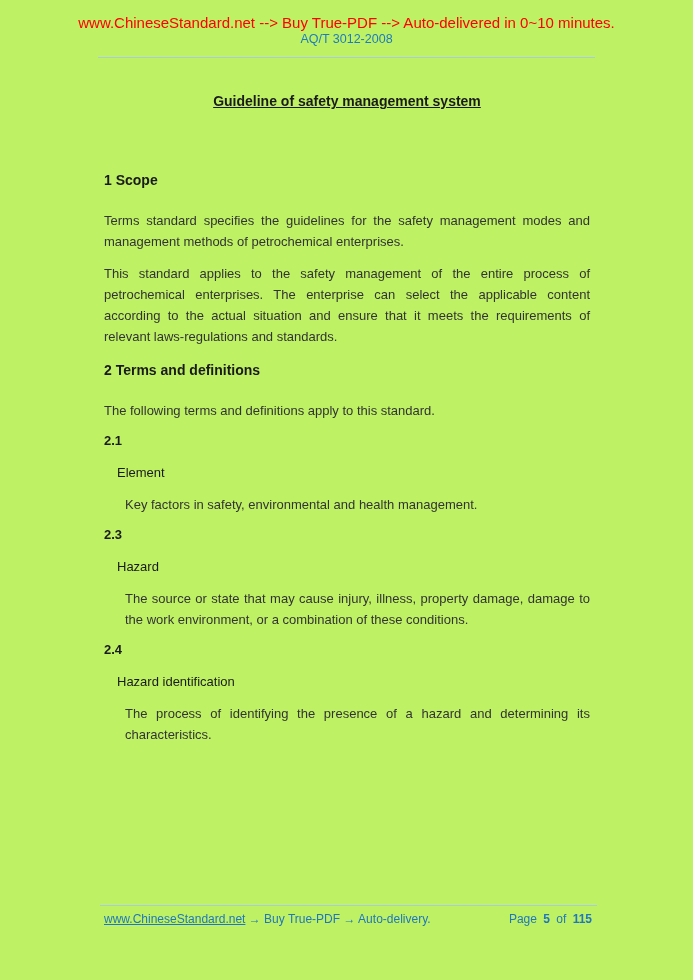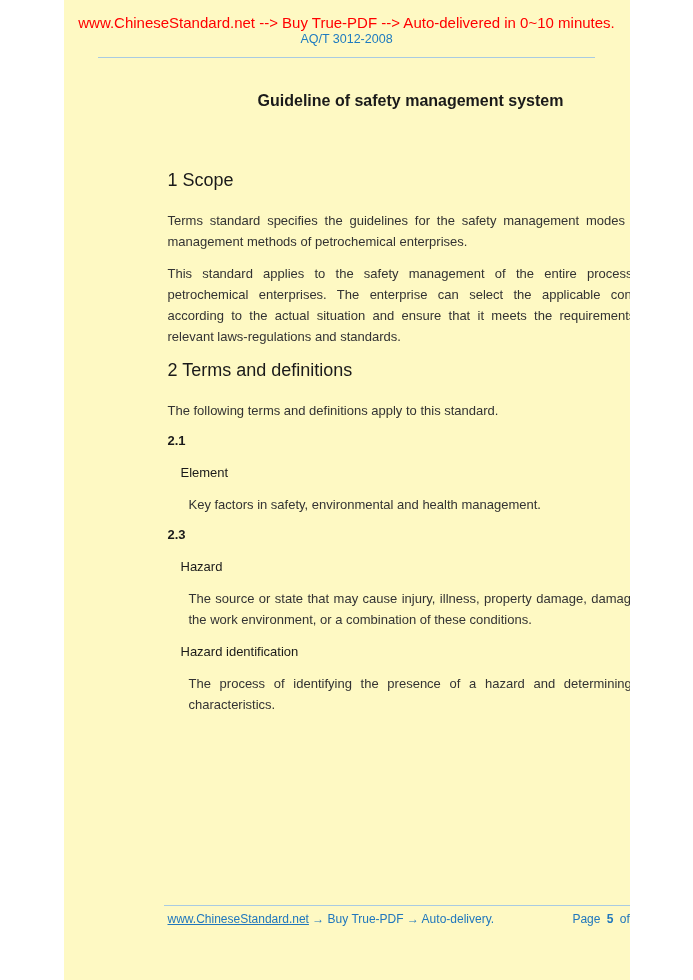"www.ChineseStandard.net --> Buy True-PDF" .page { background: #fef9c3 -> #bef264; width: 566px -> 693px }
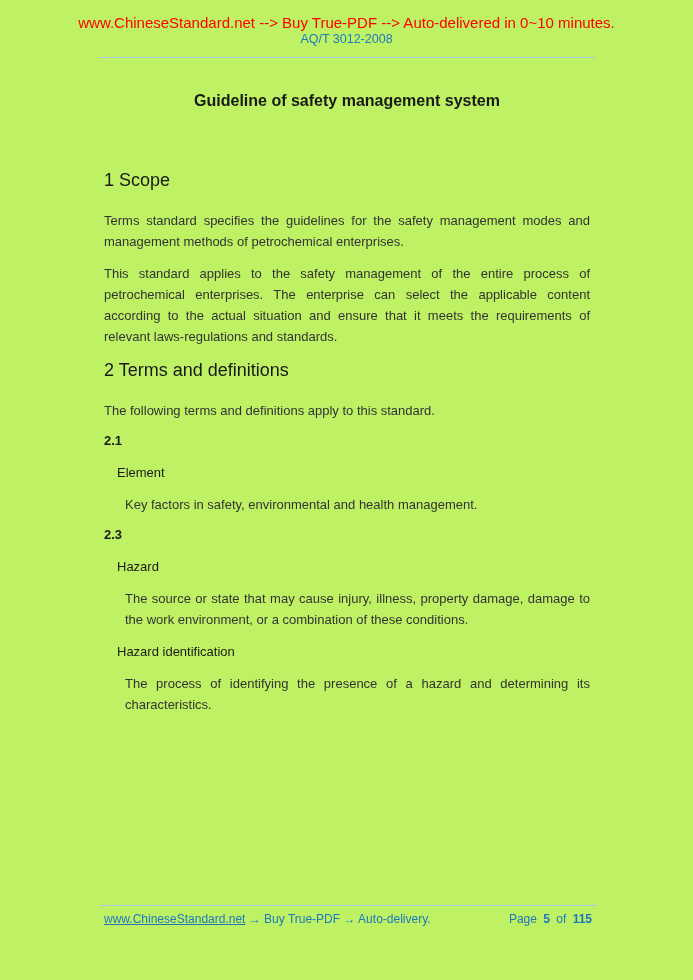"Guideline of safety management system" .doc-title { font-size: 16px -> 14px; text-decoration: none -> underline }
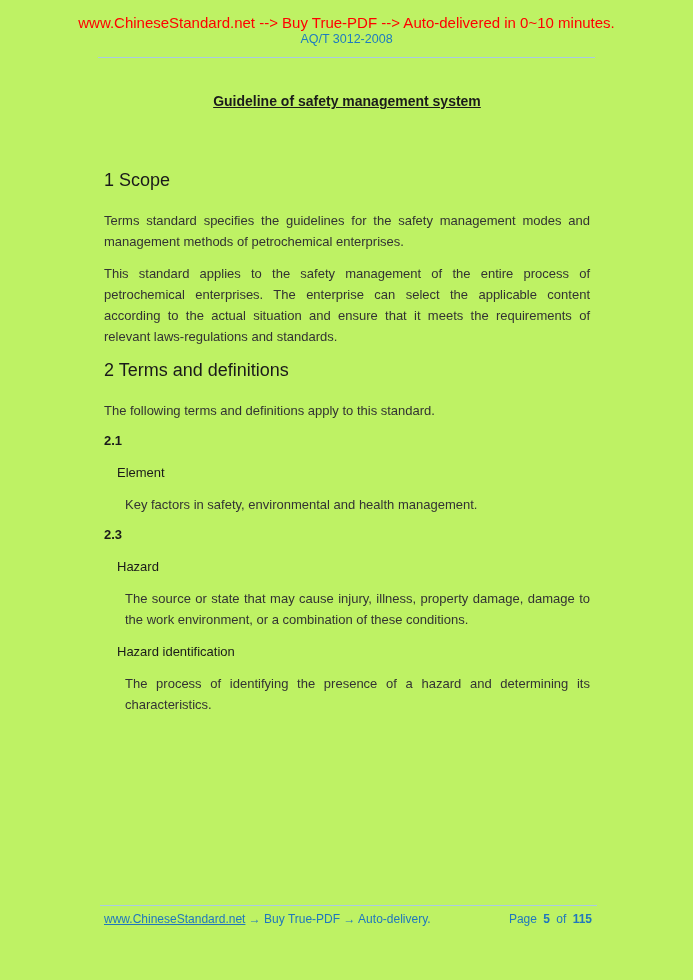"1 Scope" .section-heading { font-size: 18px -> 14px; font-weight: normal -> bold }
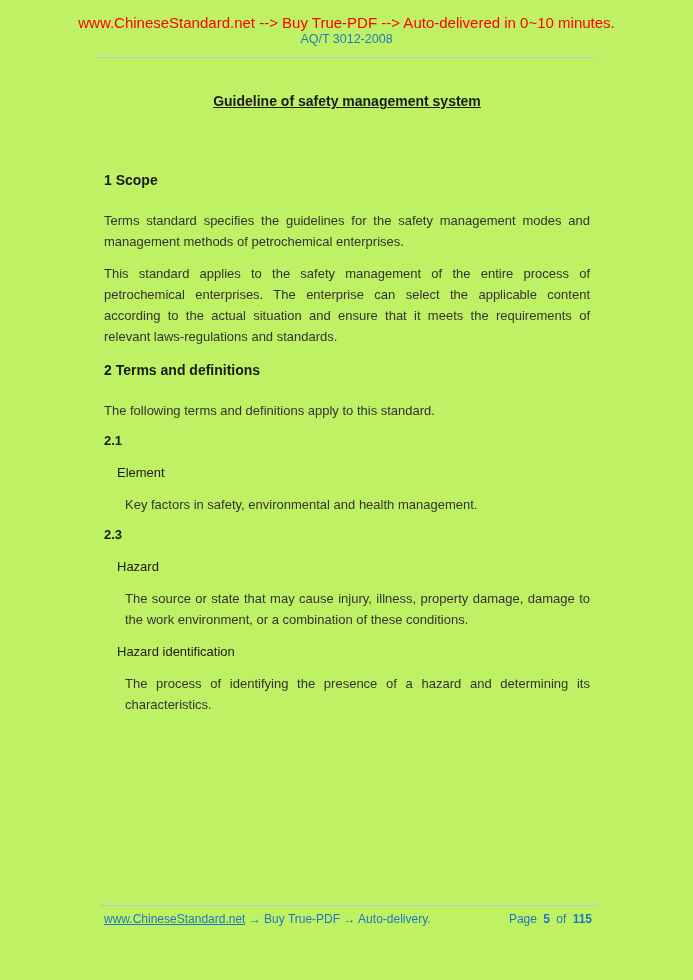"2.4" div.term-number { html: none -> <div>2.4</div> }
